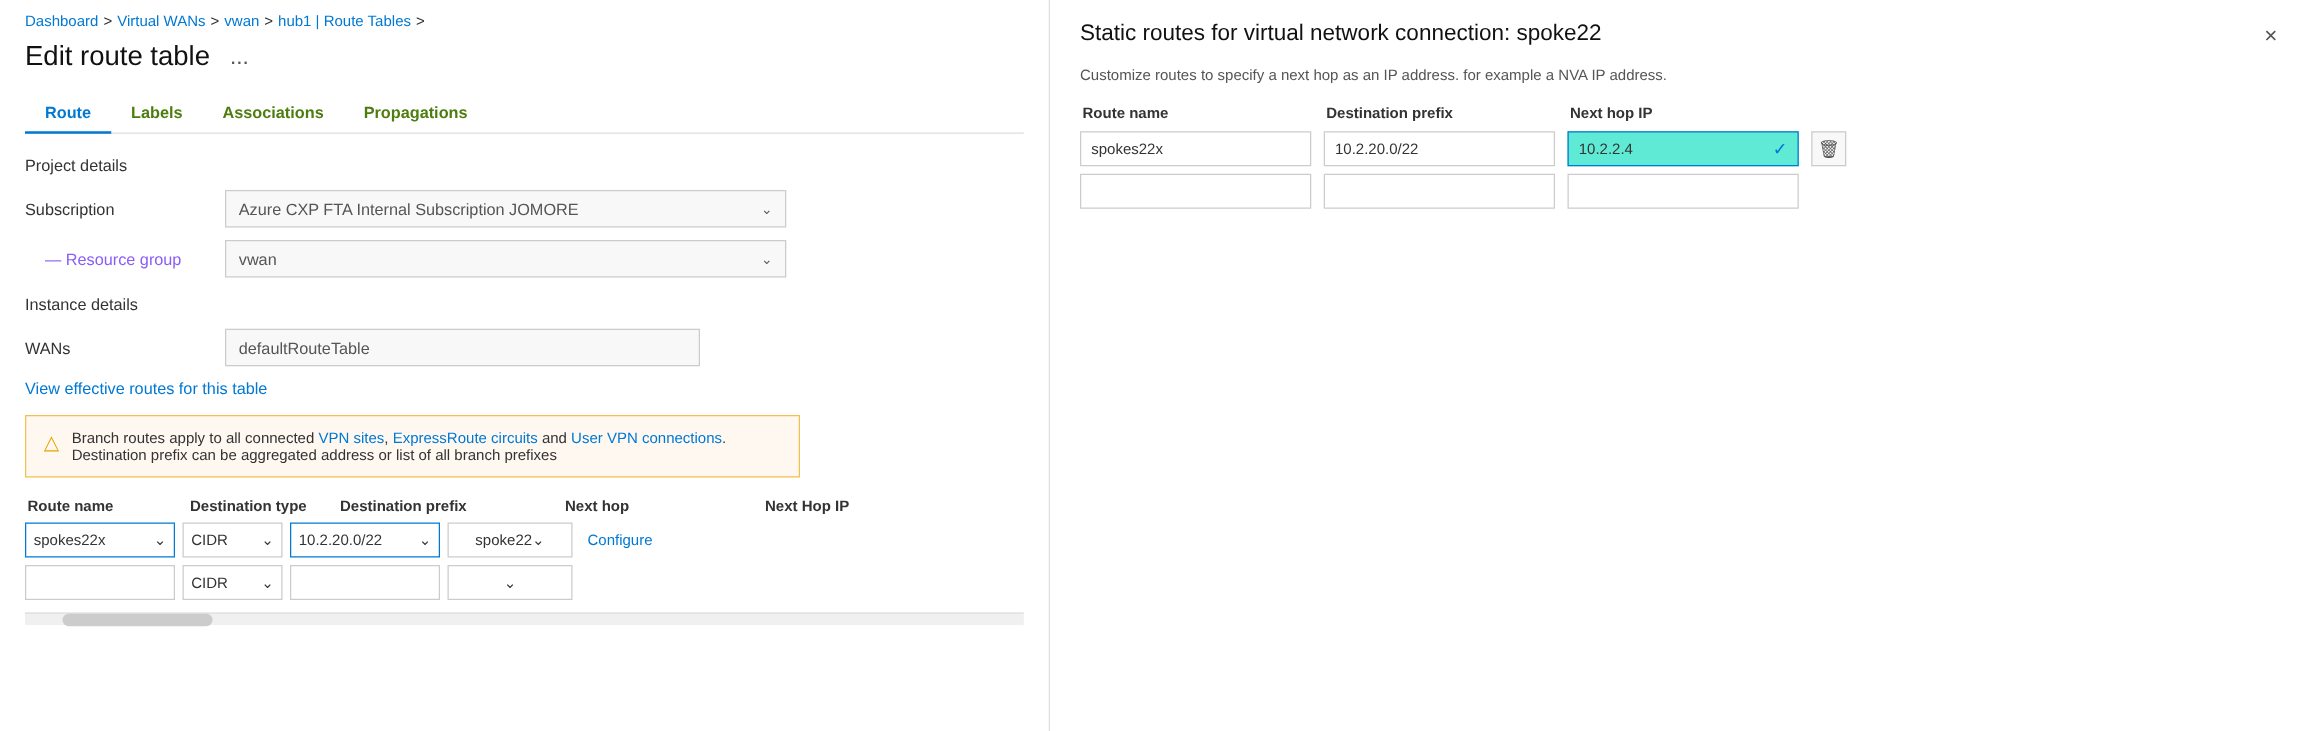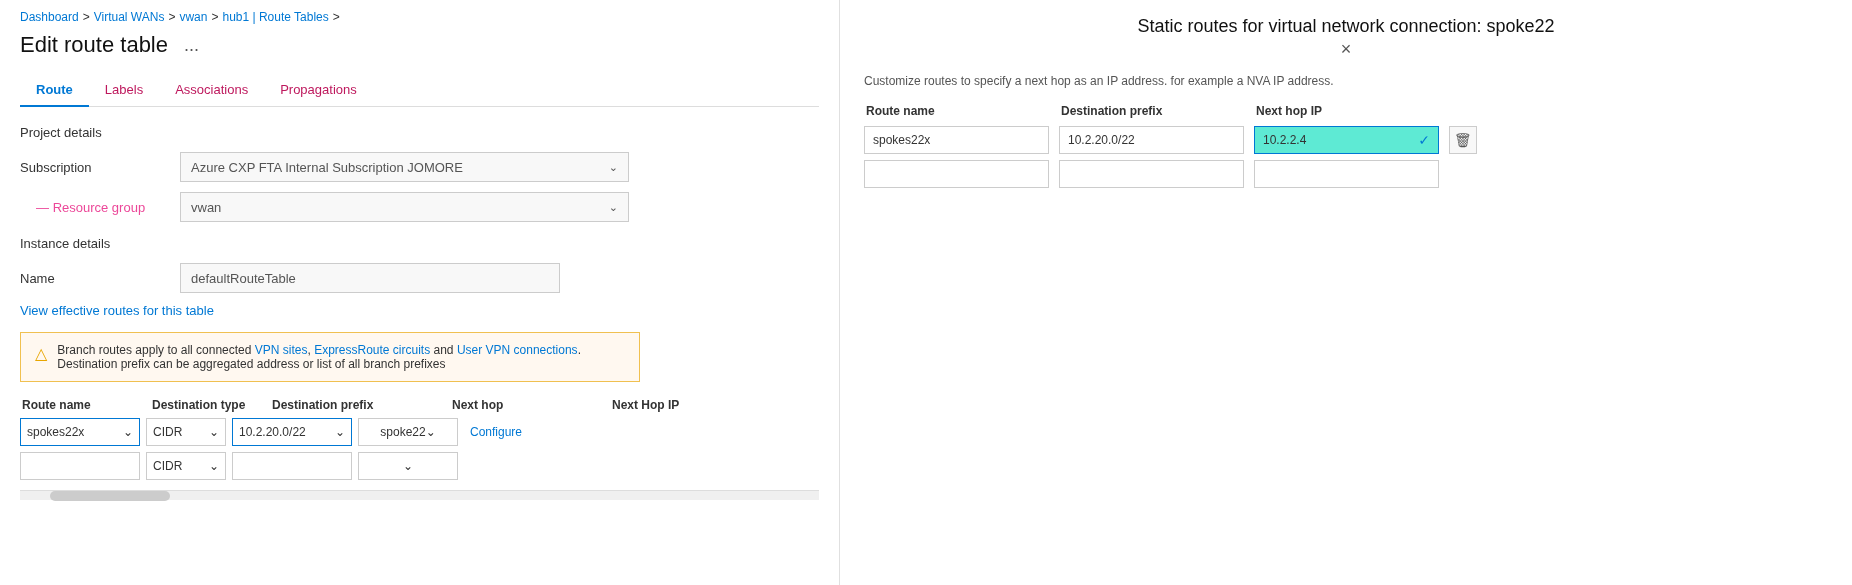"Static routes for virtual network" .panel-header { align-items: center -> flex-start; flex-direction: column -> none }
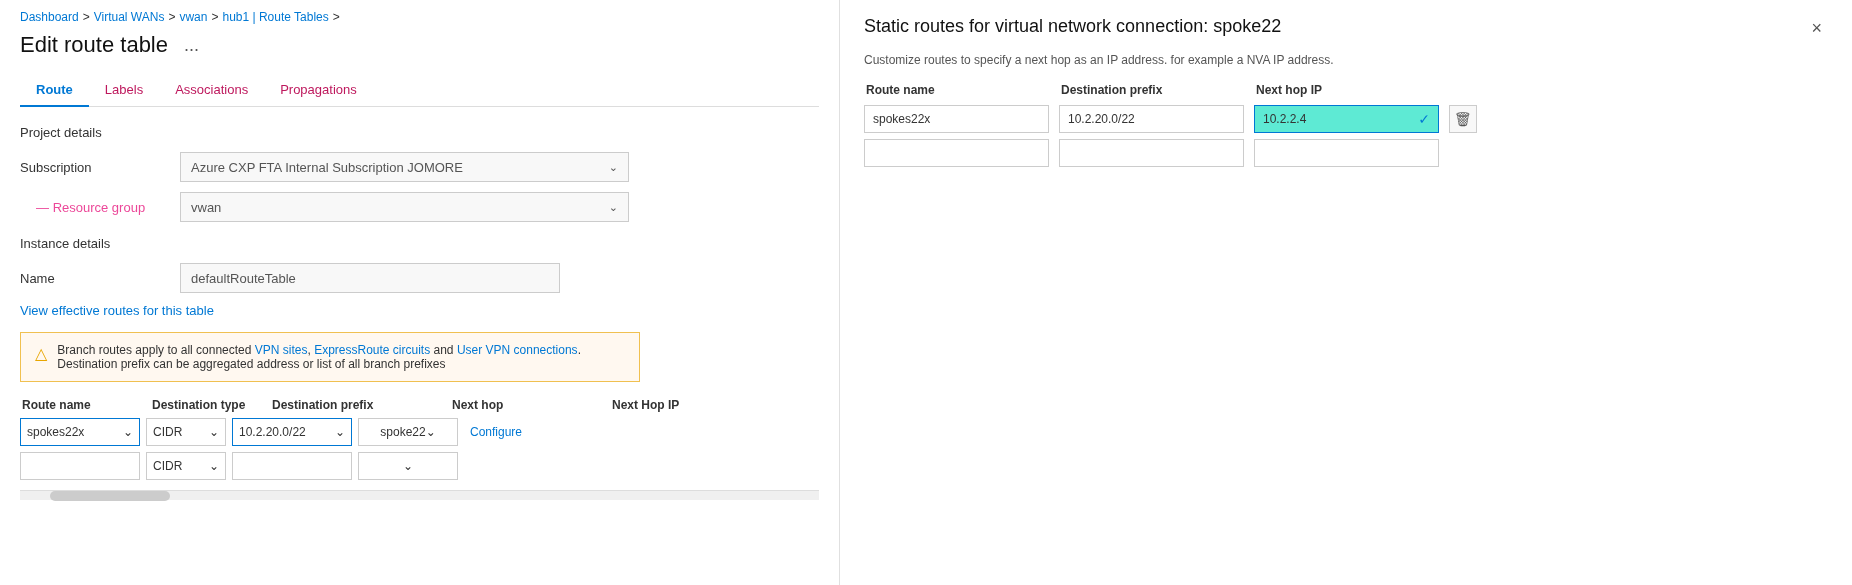"Labels" .tab { color: #be185d -> #4d7c0f; font-weight: none -> bold }
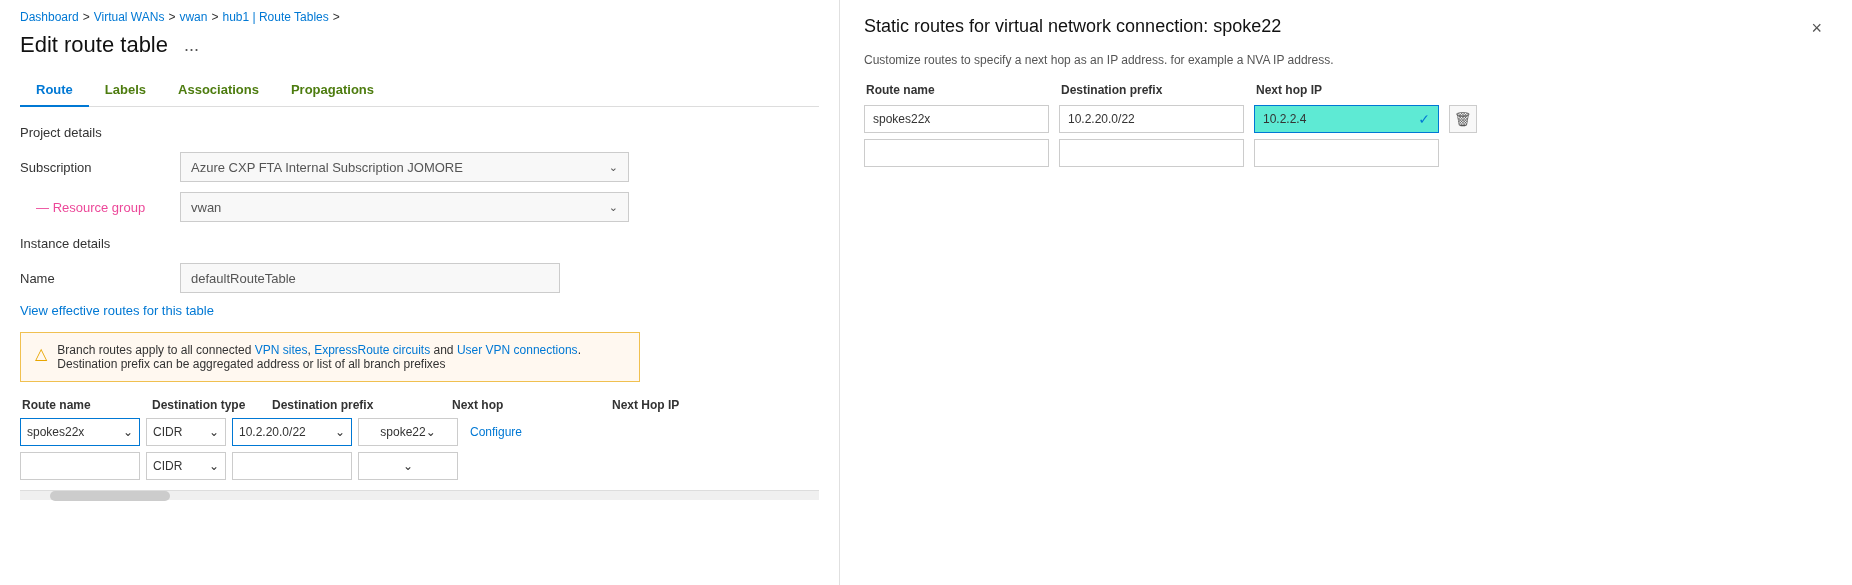"— Resource group" .form-label-indented { color: #ec4899 -> #8b5cf6 }
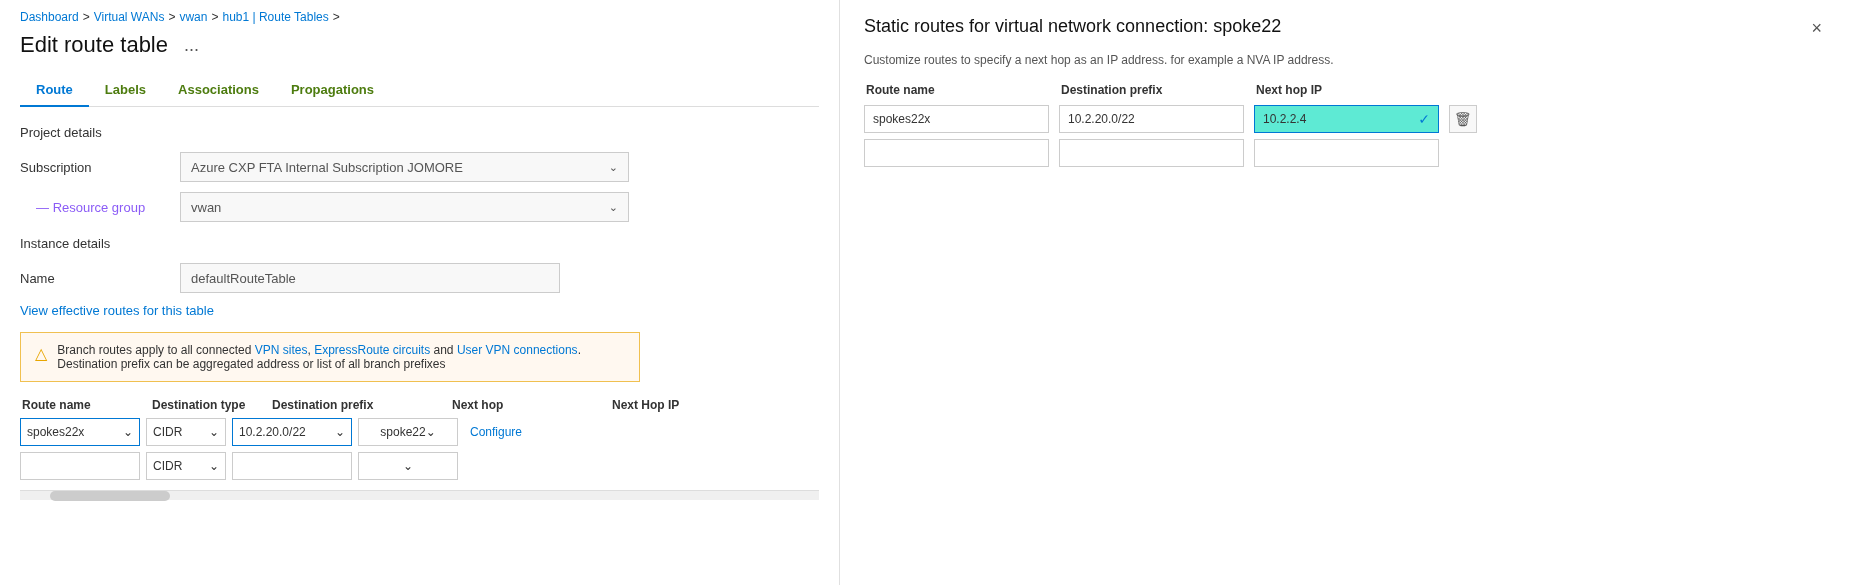"Name" div.form-label { text: Name -> WANs }
